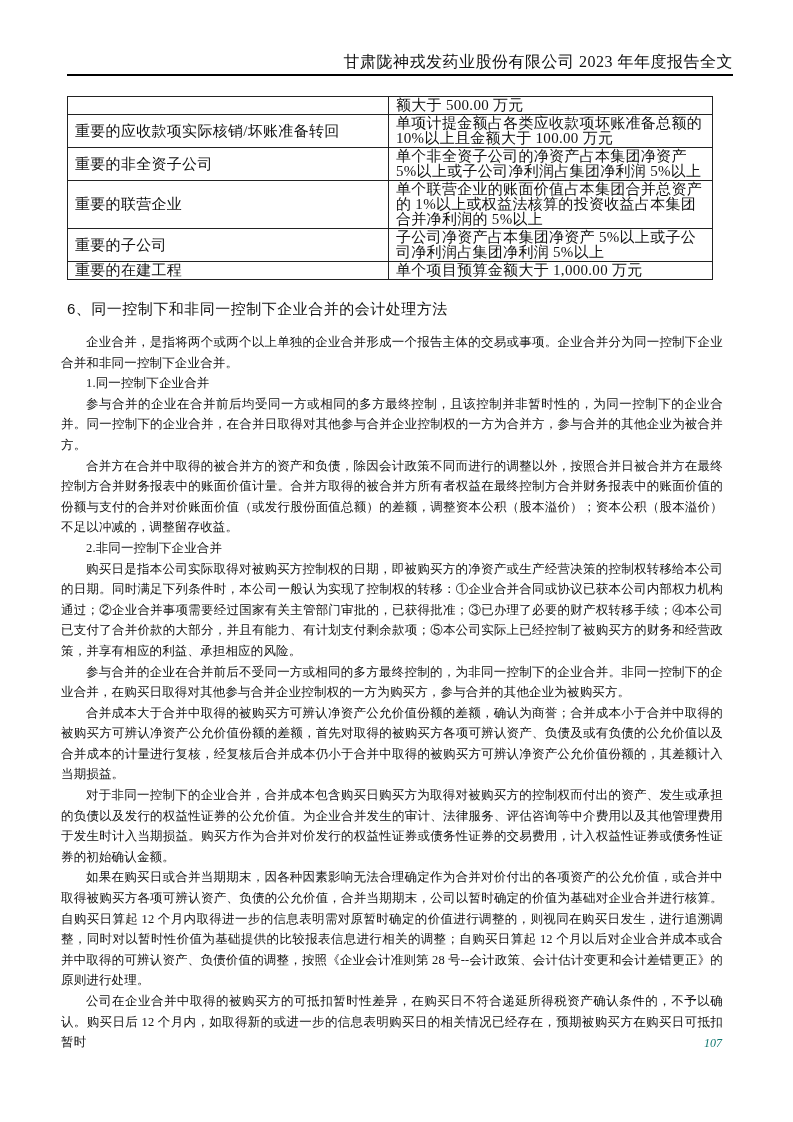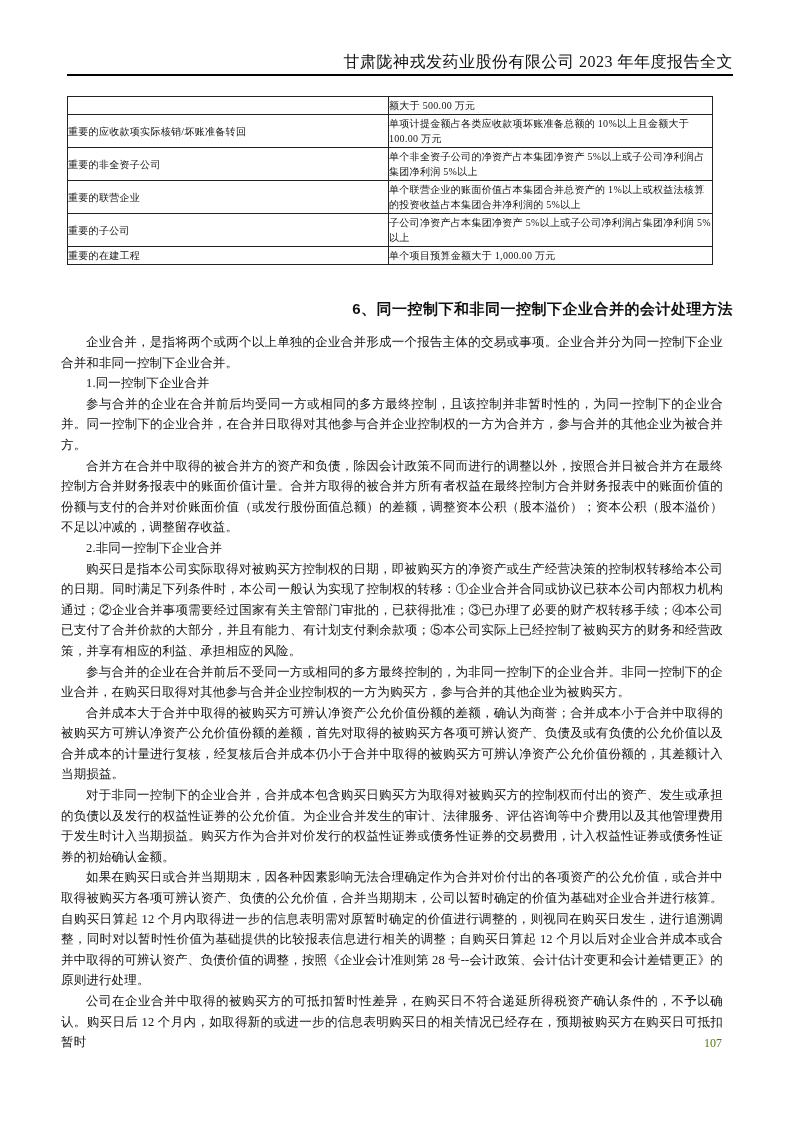"额大于 500.00 万元" table.criteria td { font-size: 10px -> 15px; padding: 1px 0 -> 1px 7px }
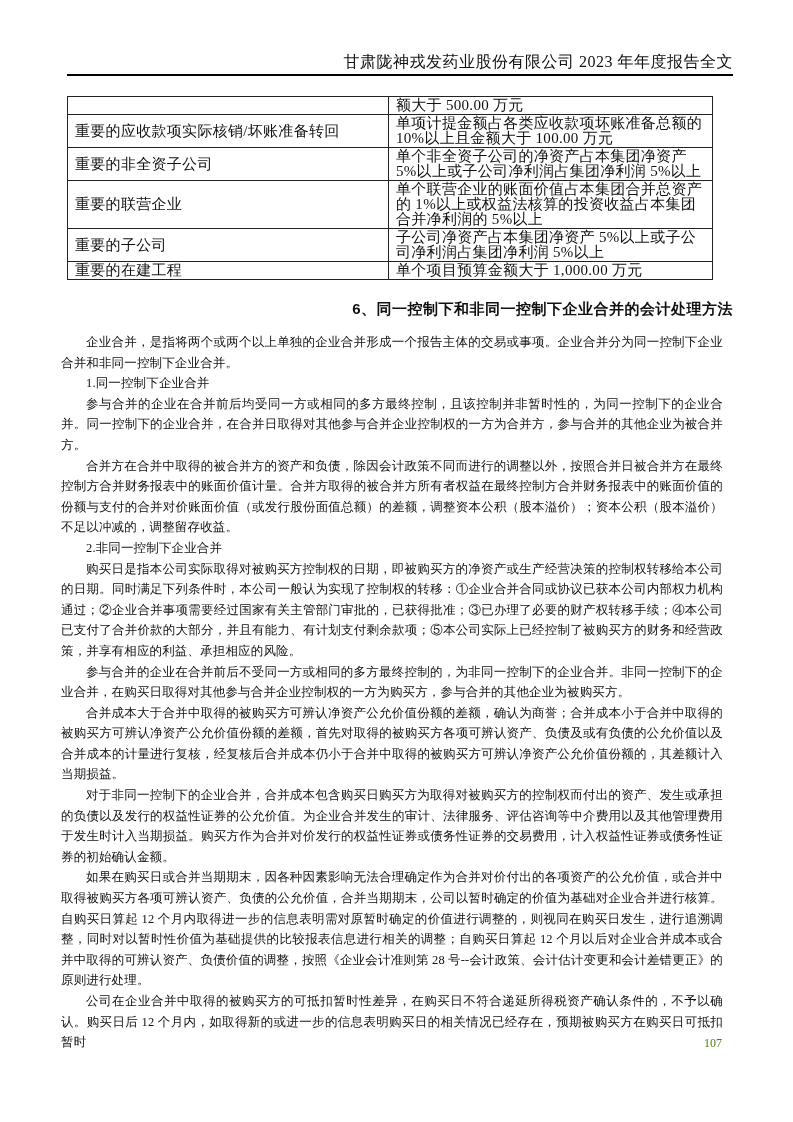"6、同一控制下和非同一控制下企业合并的会计处理方法" .section-heading { font-weight: bold -> normal; text-align: right -> none }
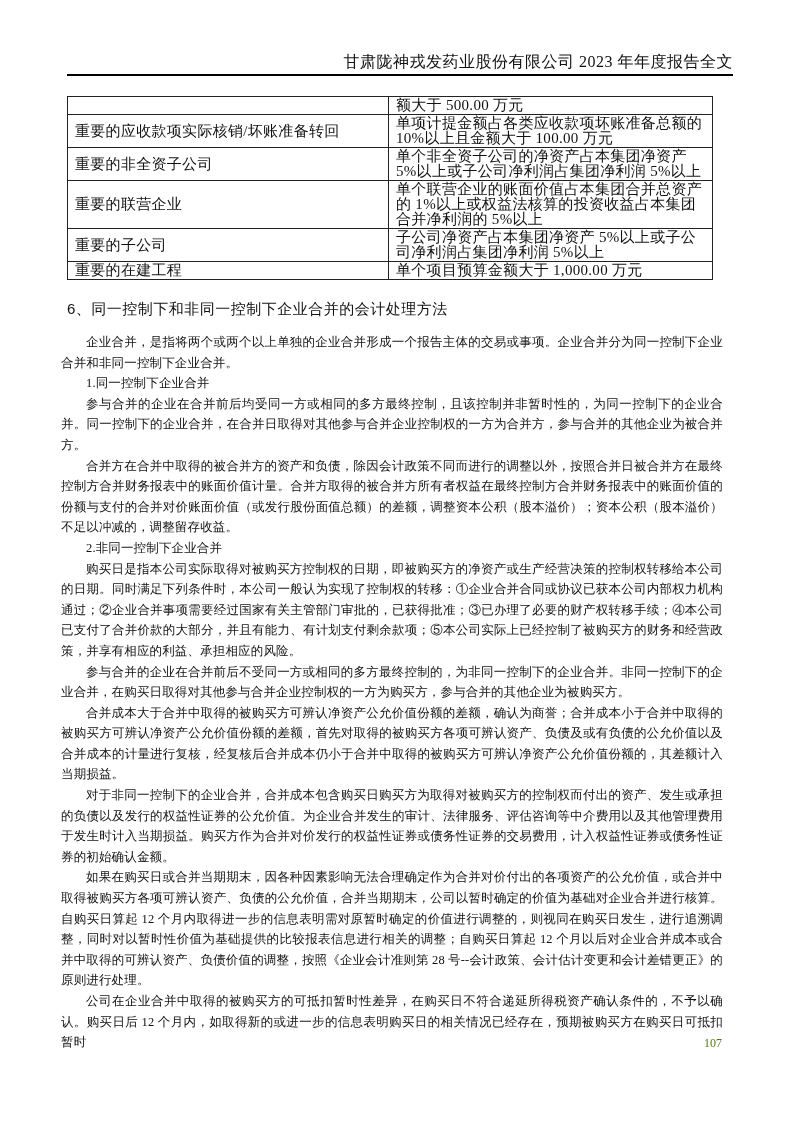"107" .page-number { color: #4d7c0f -> #0f766e; font-style: none -> italic }
